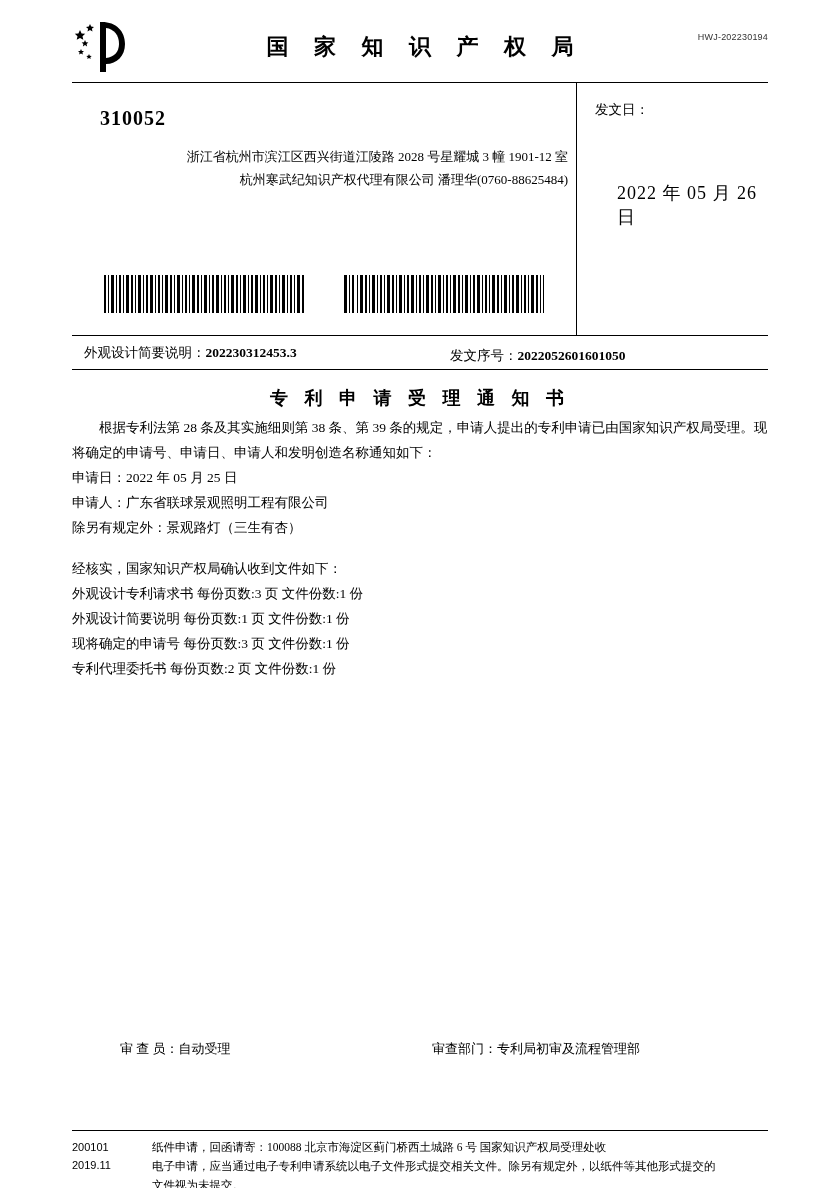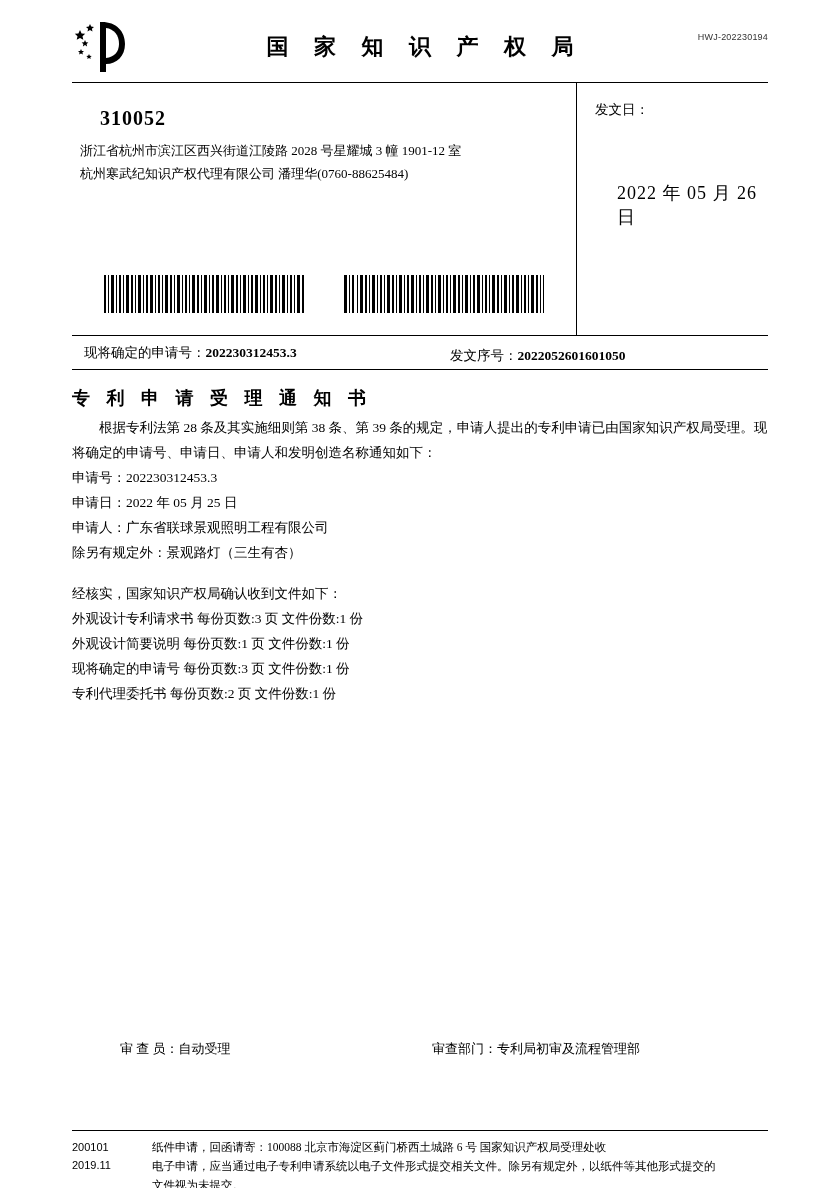"浙江省杭州市滨江区西兴街道江陵路 2028 号星耀城 3 幢" .addr-lines { margin-top: 10px -> 16px; text-align: left -> right }
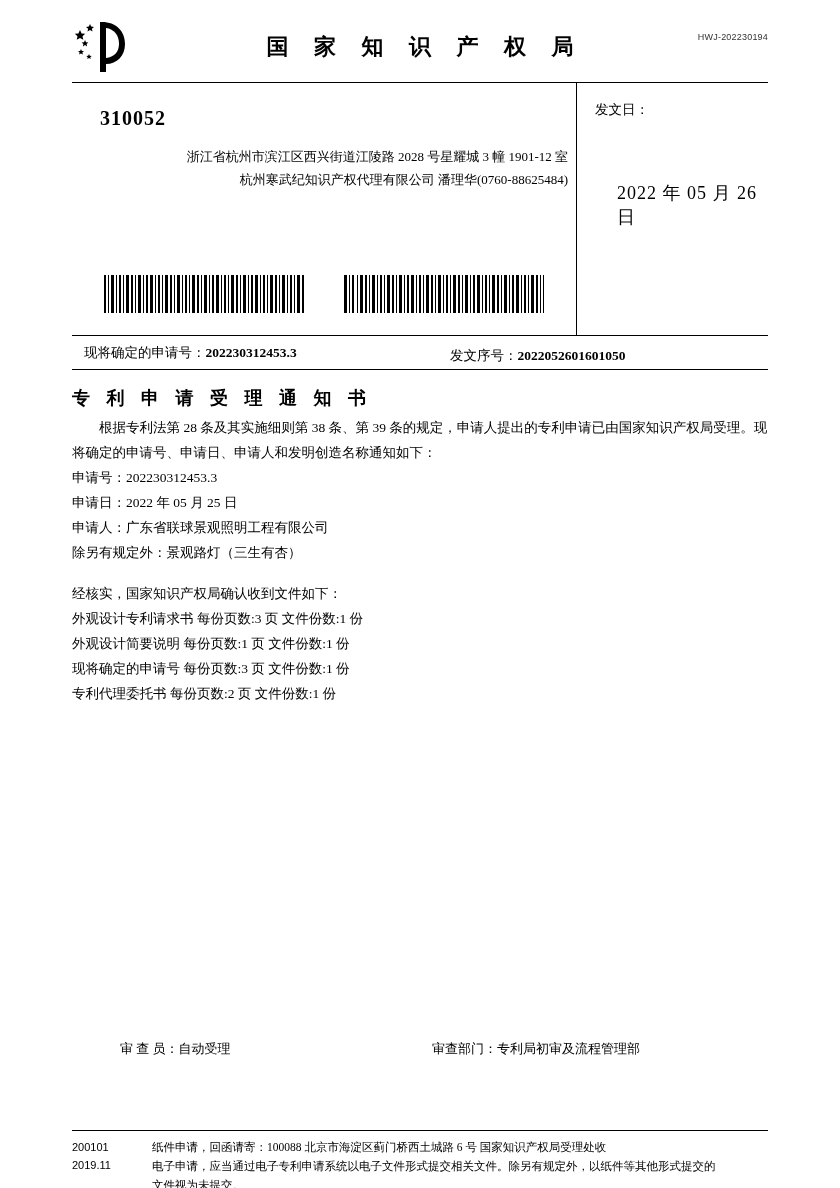"现将确定的申请号：" span { text: 现将确定的申请号 -> 外观设计简要说明 }
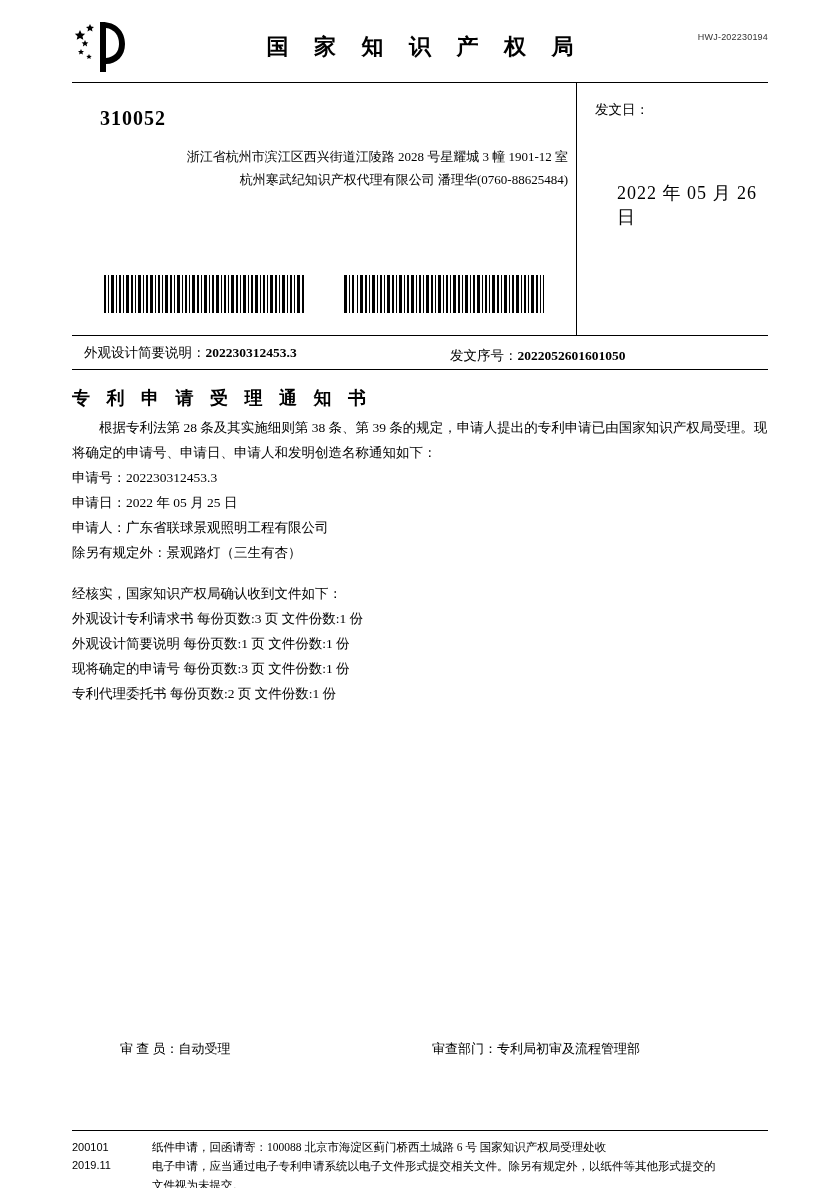"专 利 申 请 受" .main-title { text-align: none -> center }
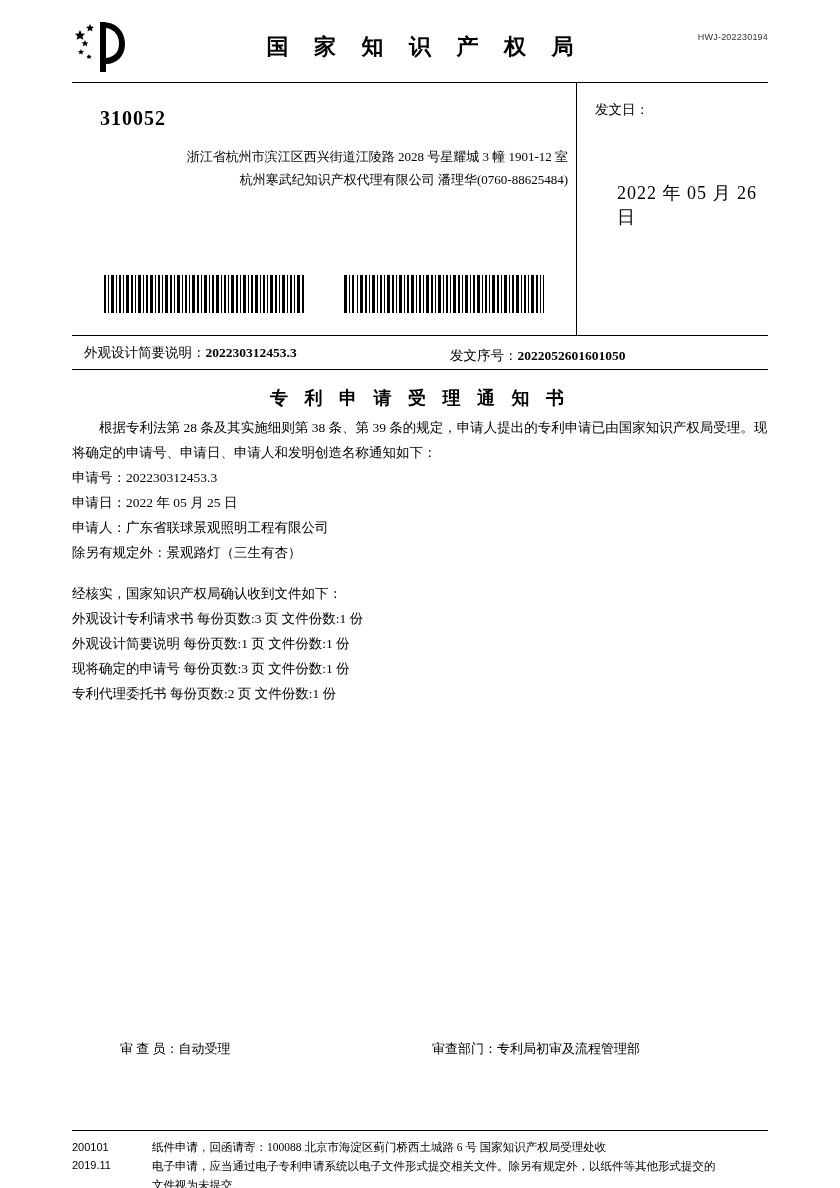"申请号：202230312453.3" p.list-line { html: <p>申请号：202230312453.3</p> -> none }
